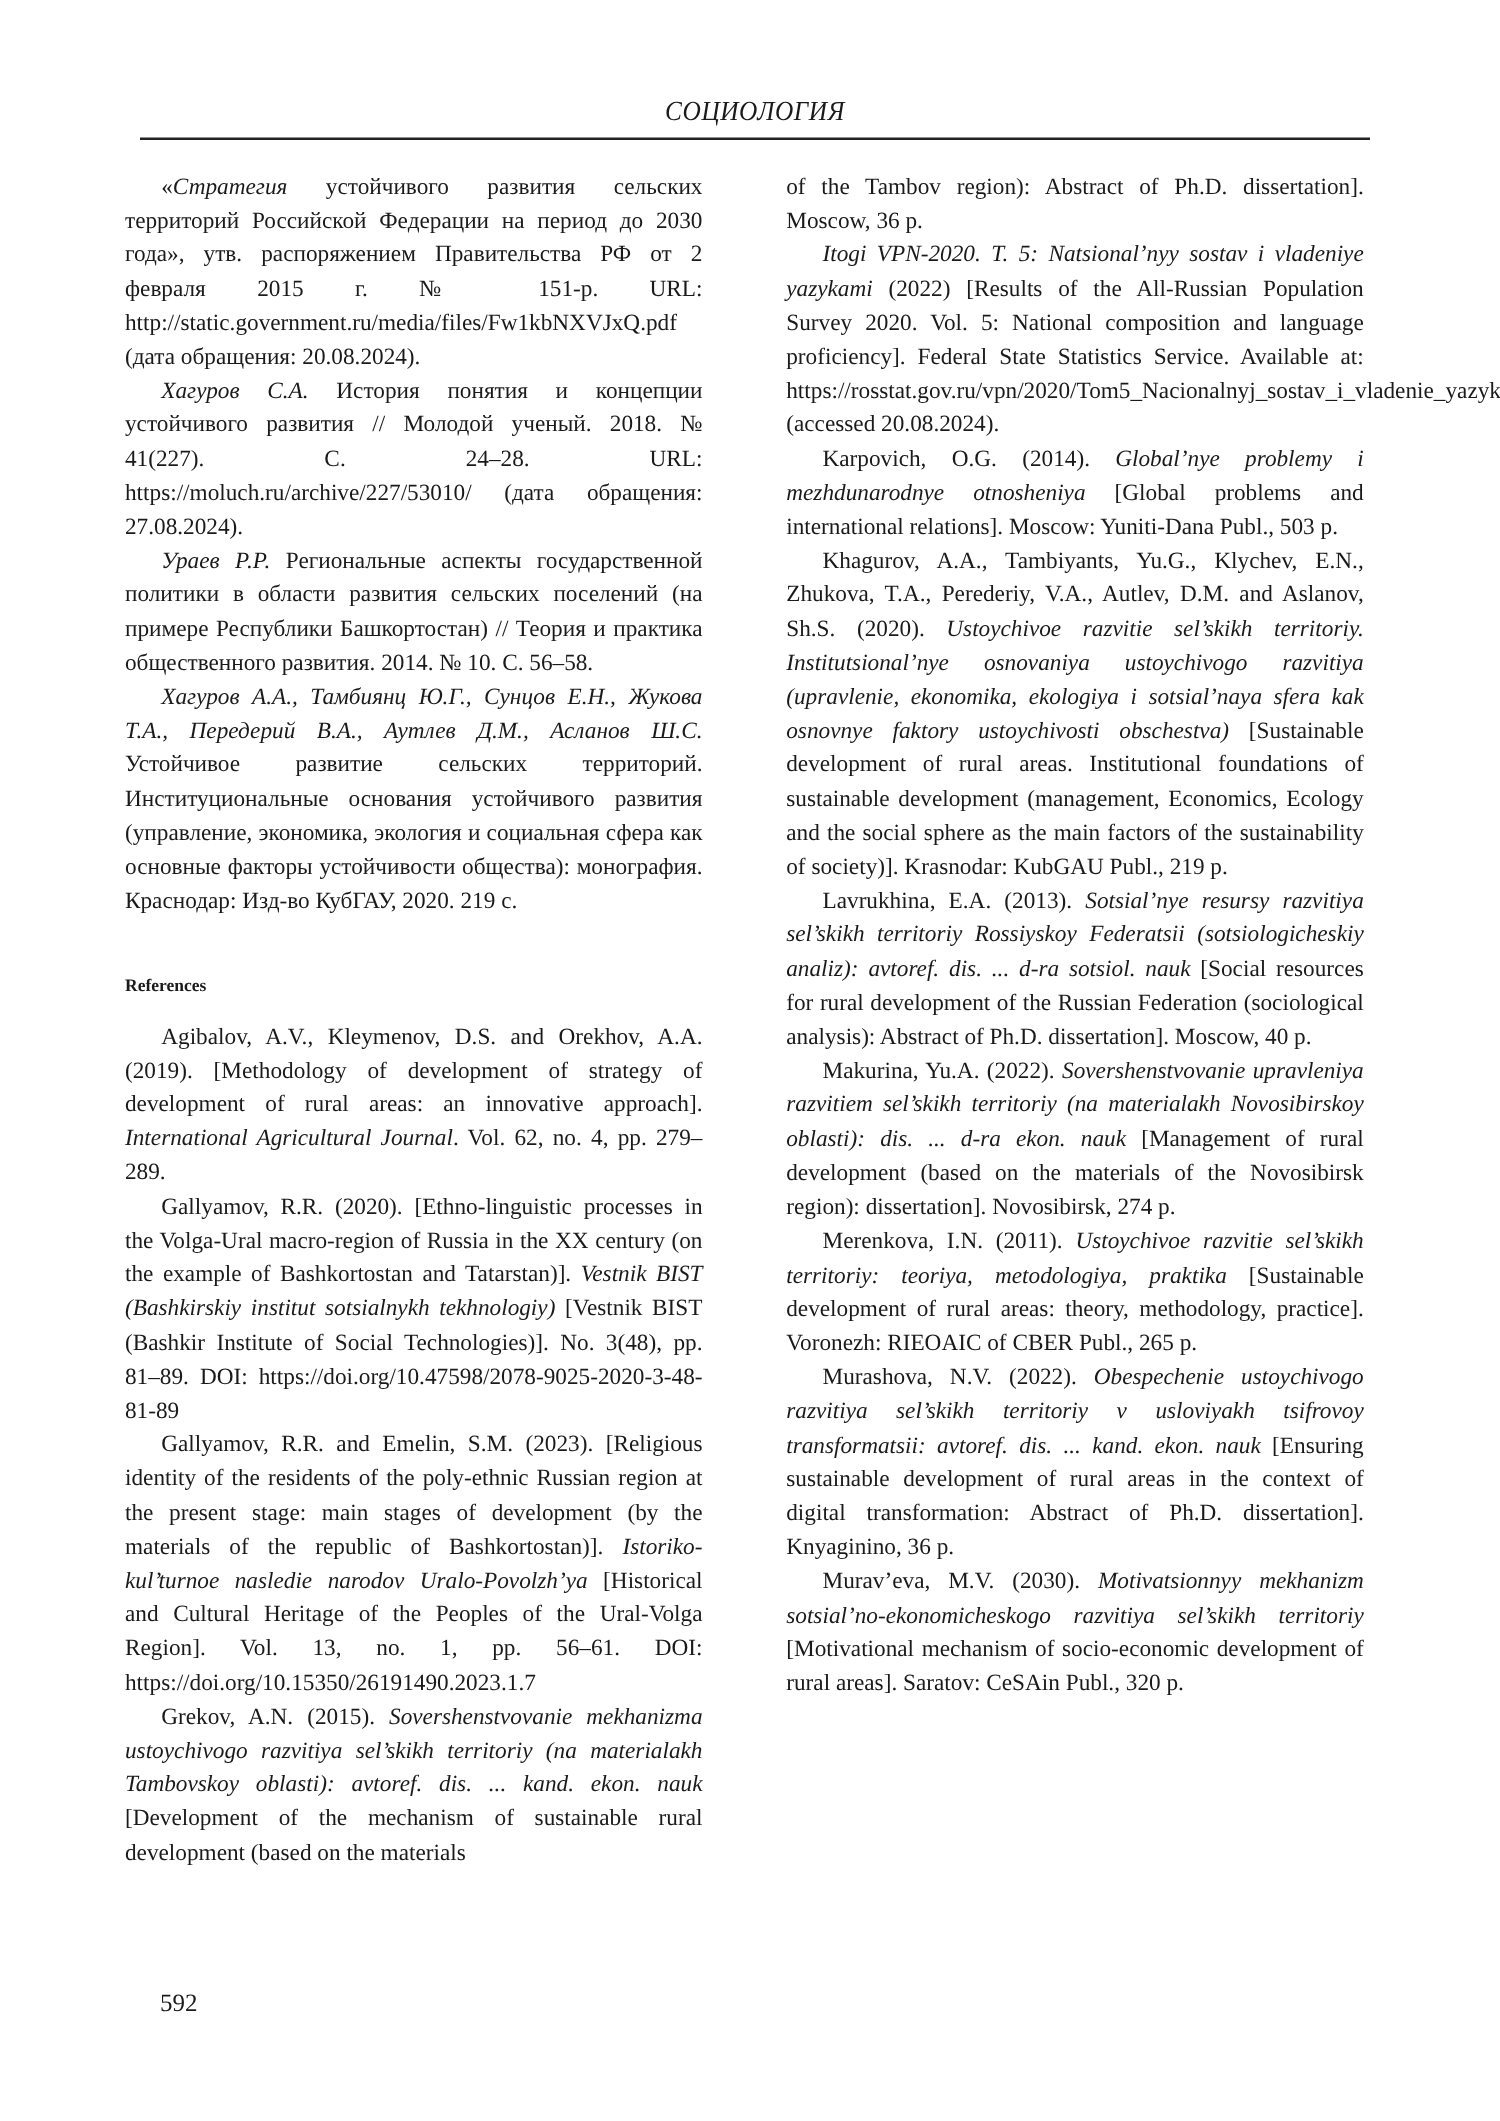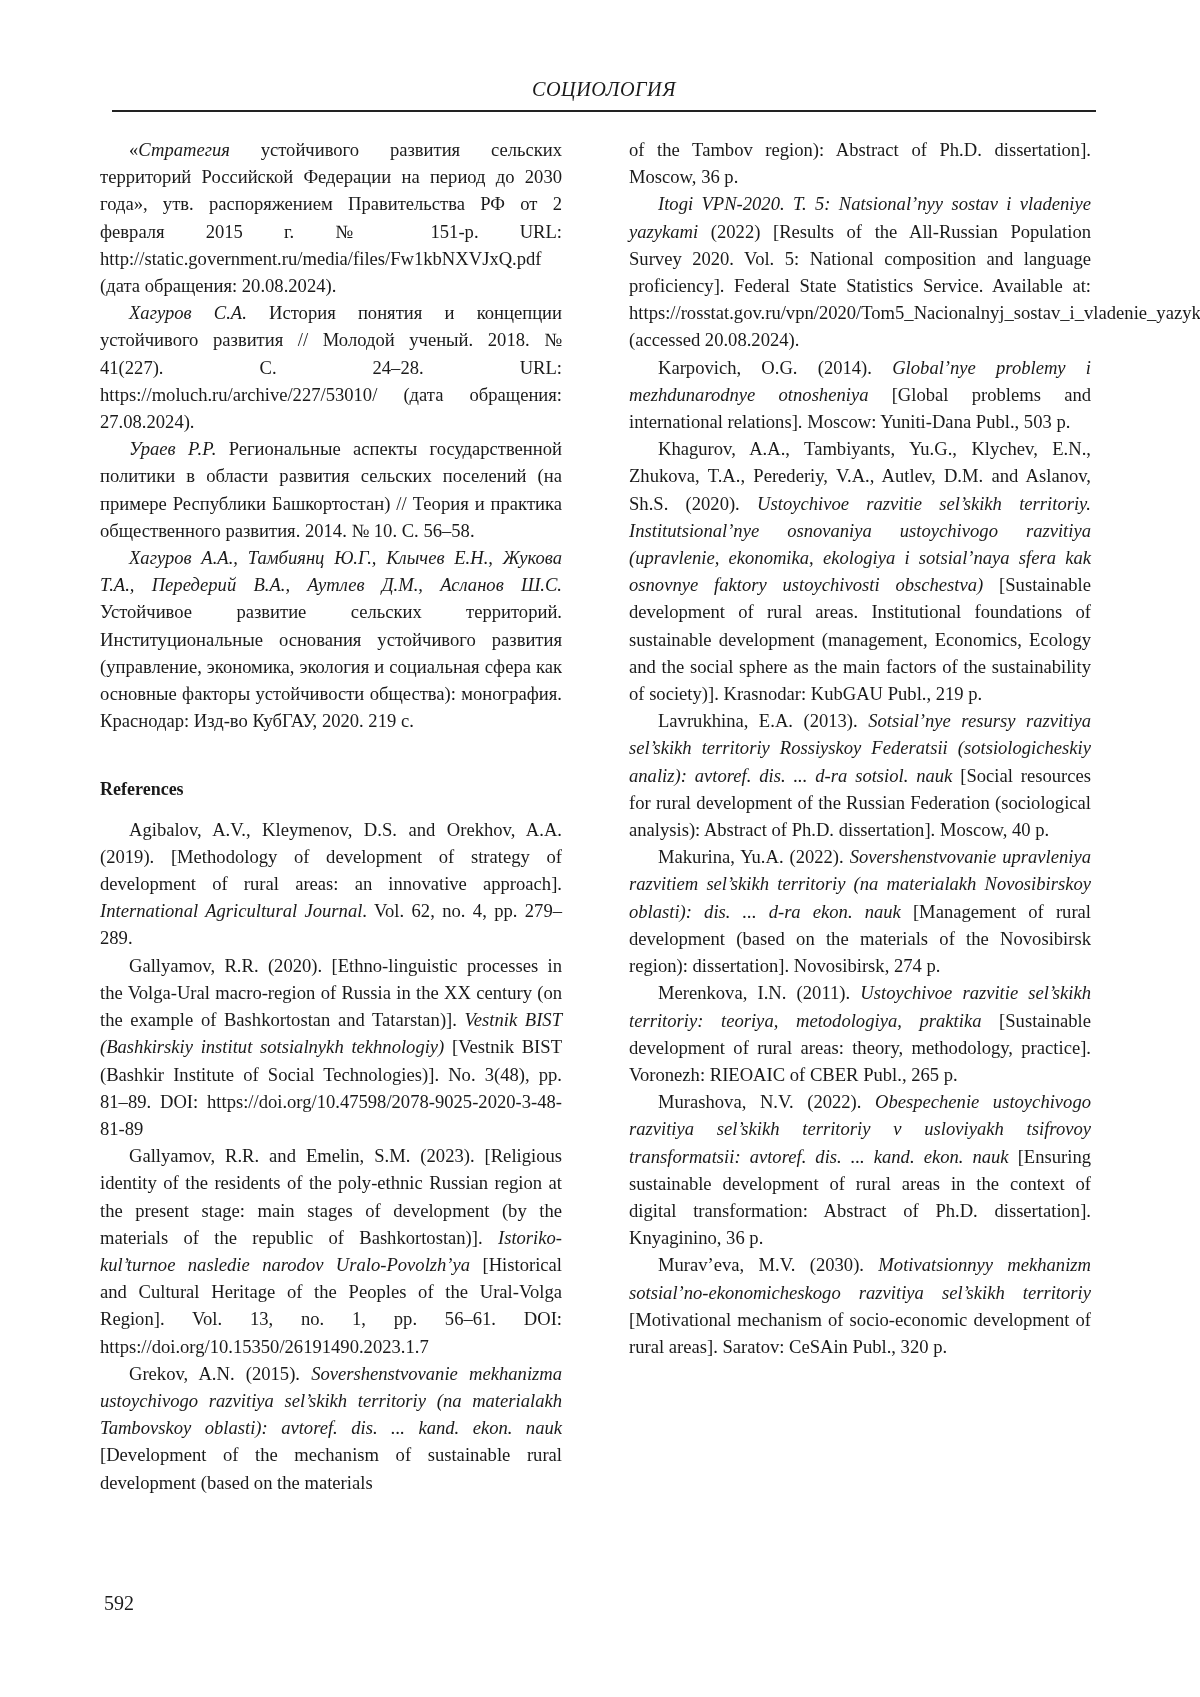"Хагуров А.А., Тамбиянц Ю.Г., Клычев" em { text: Клычев -> Сунцов }
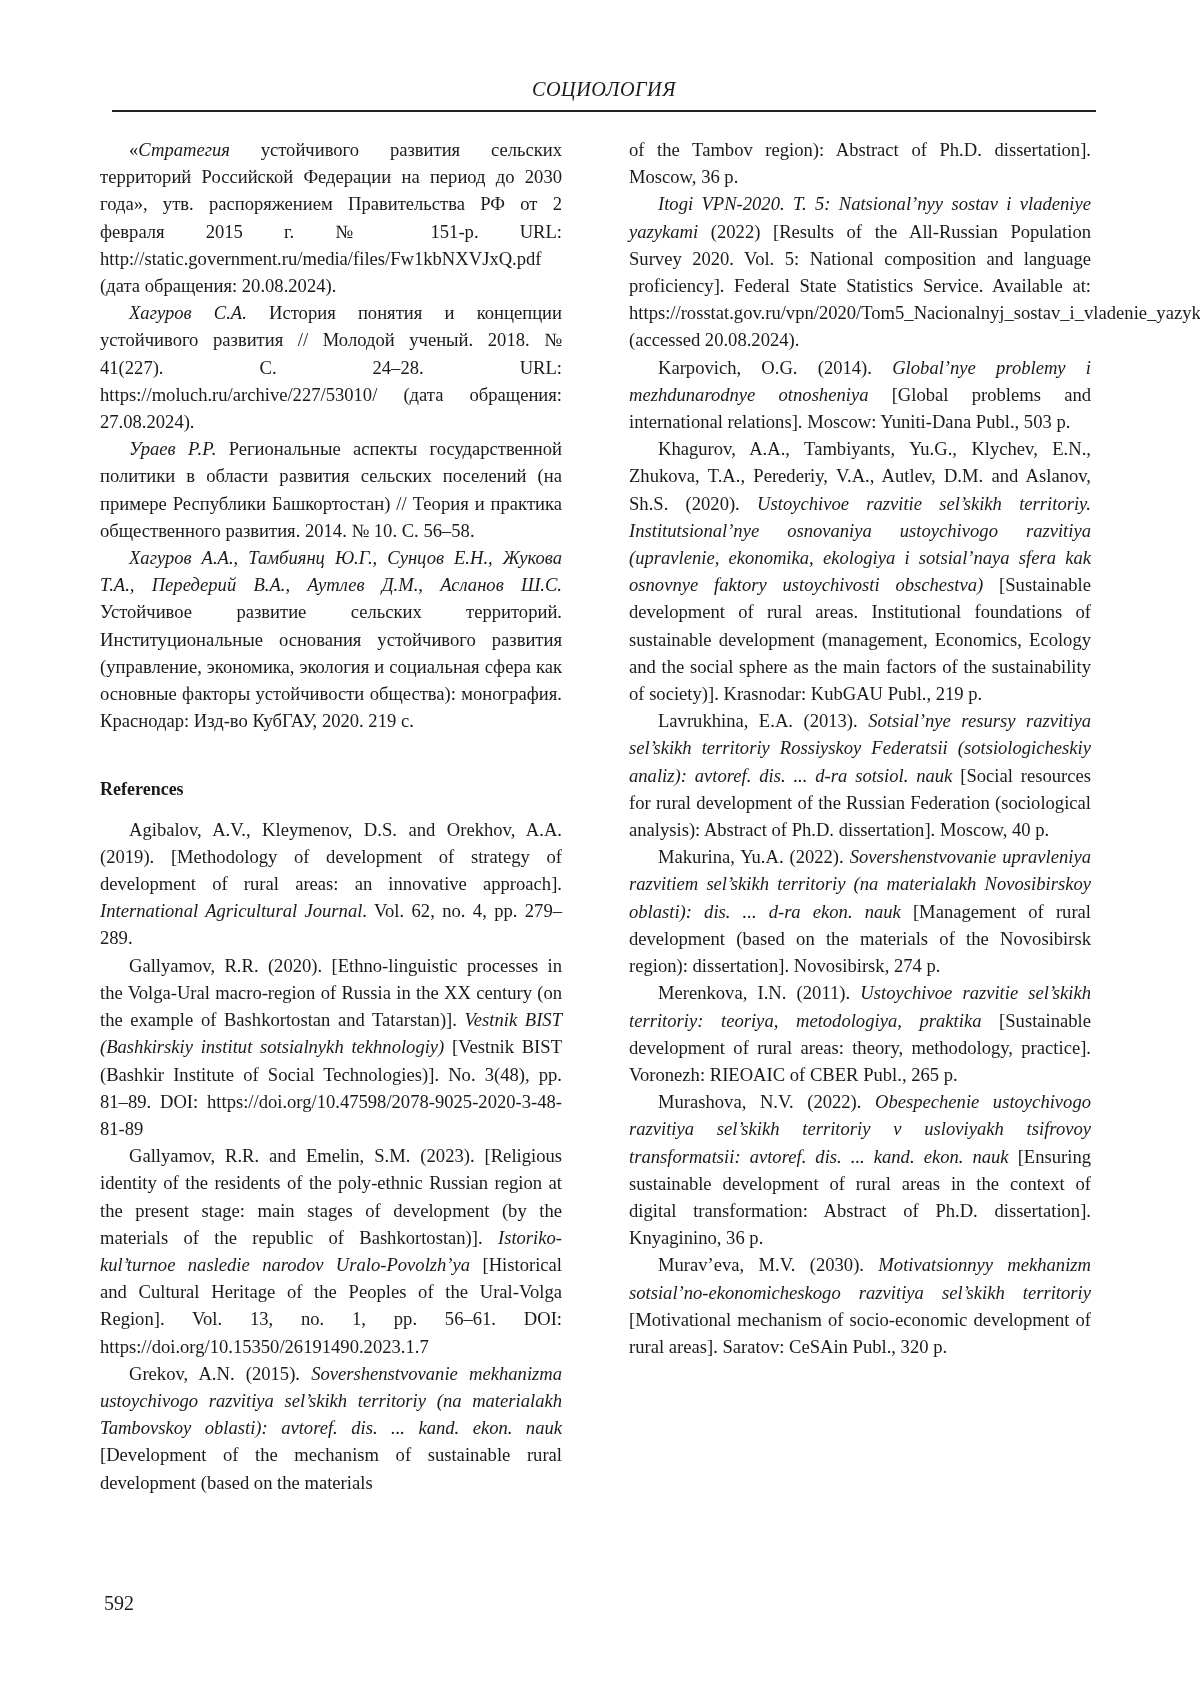"References" .refs-heading { font-size: 18px -> 14px }
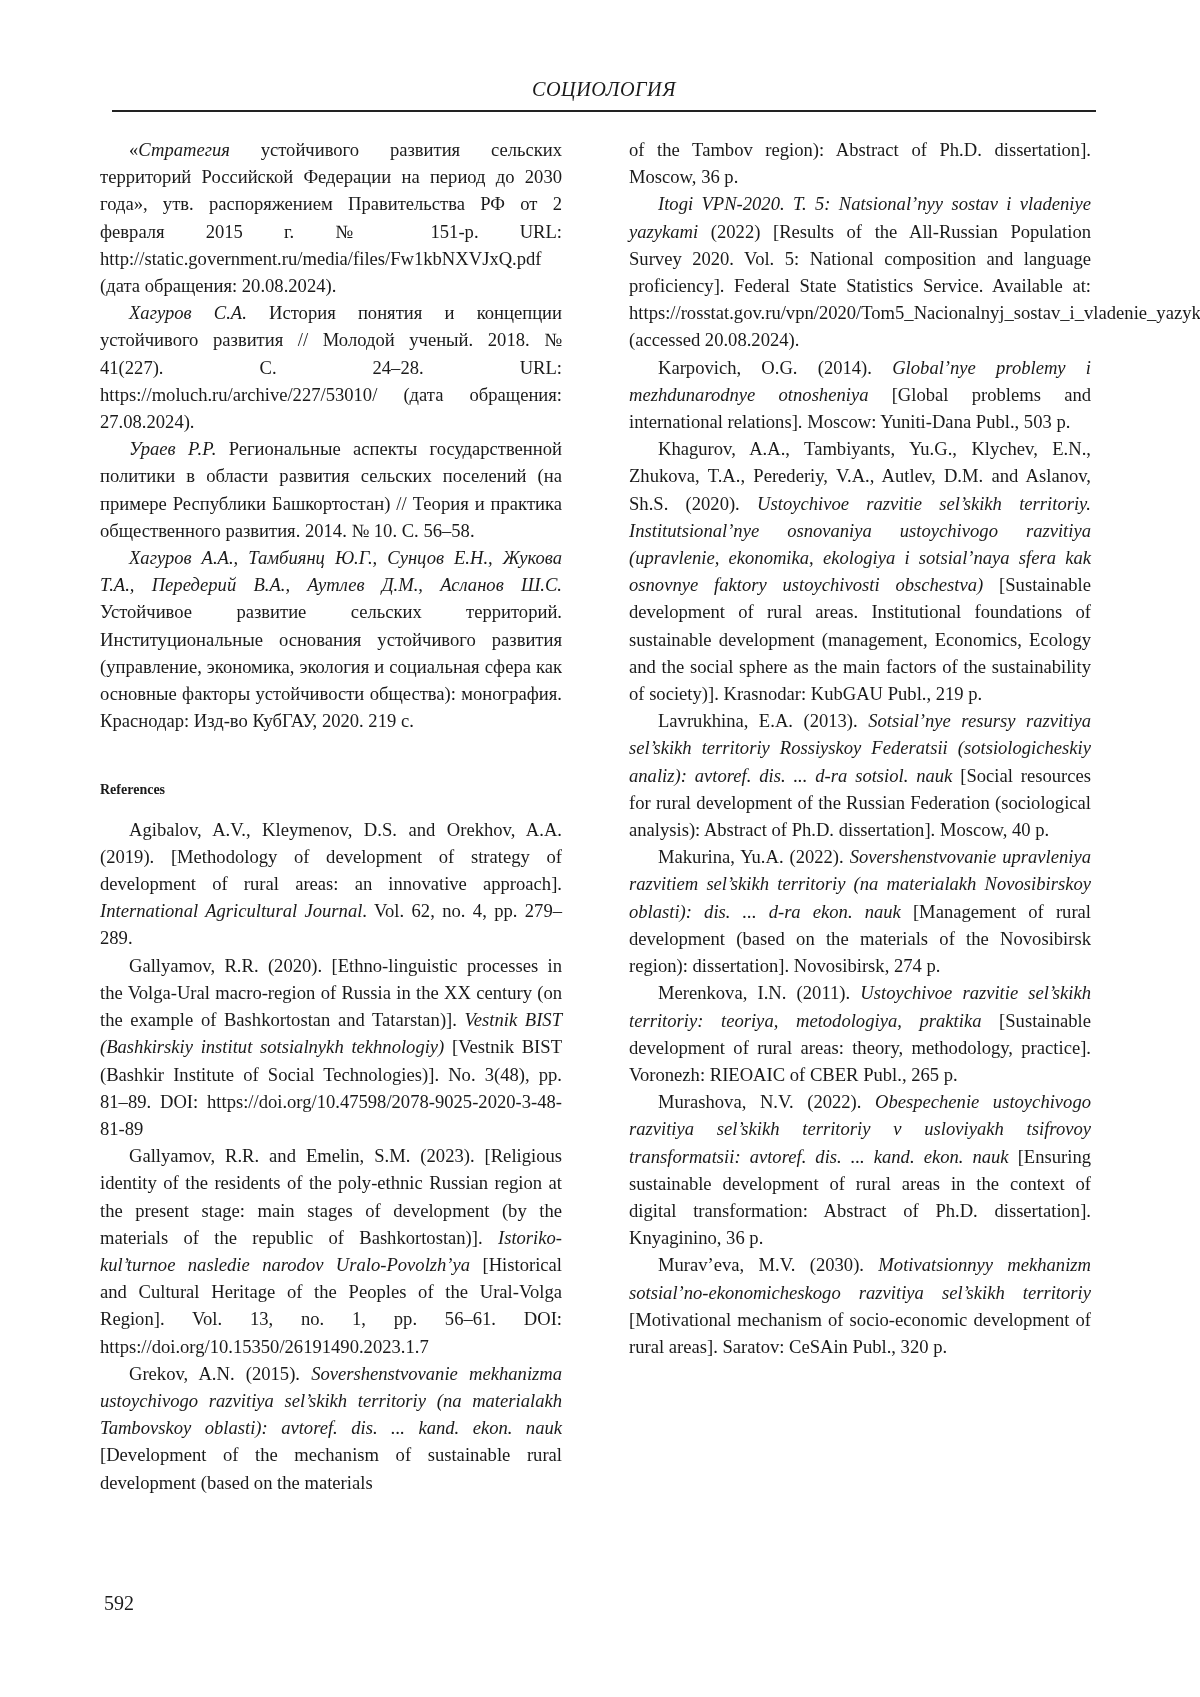"592" .page-number { left: 104px -> 128px }
